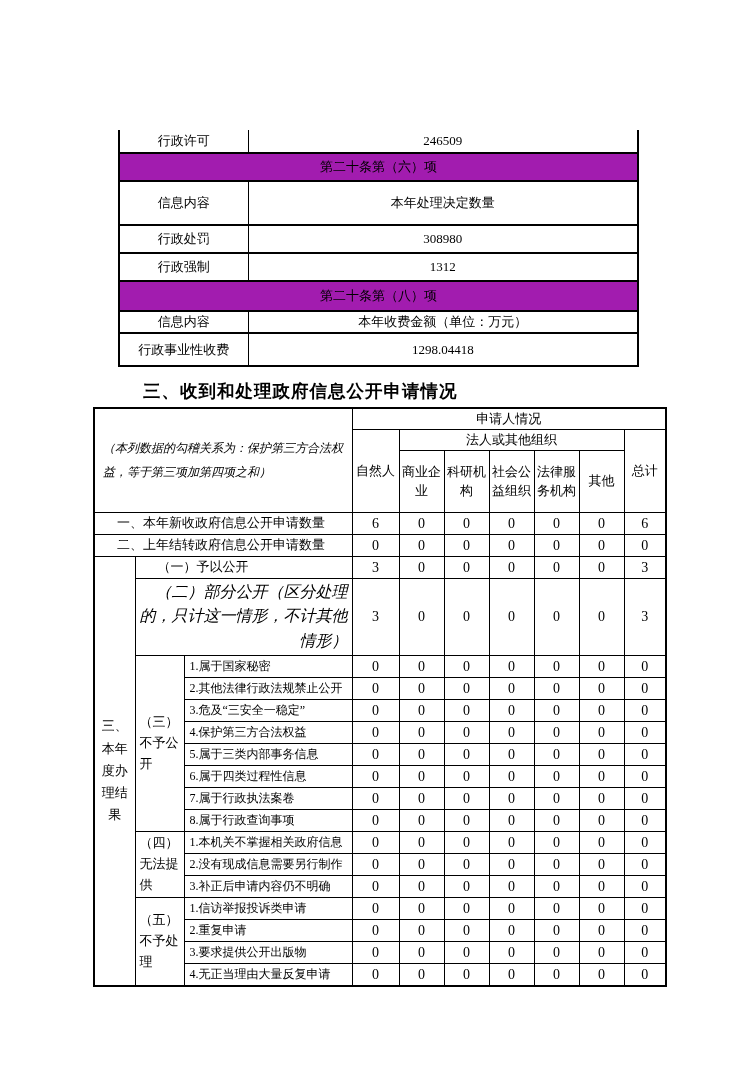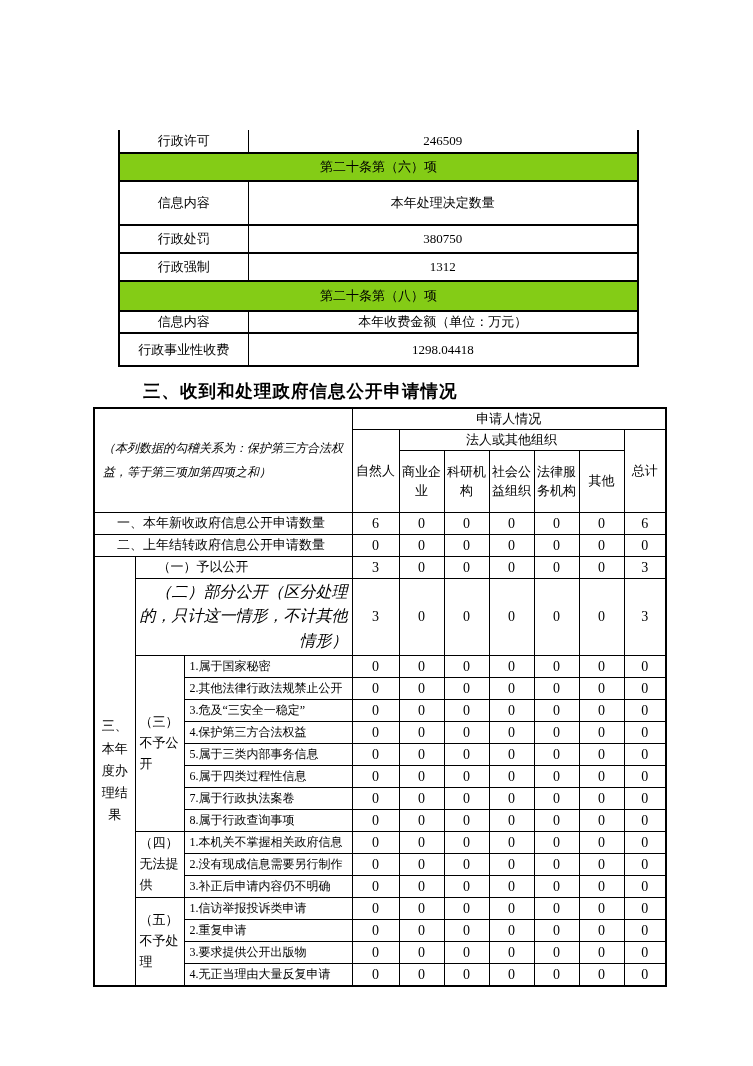"第二十条第（六）项" .t1 td.sec { background: #84cc16 -> #a21caf }
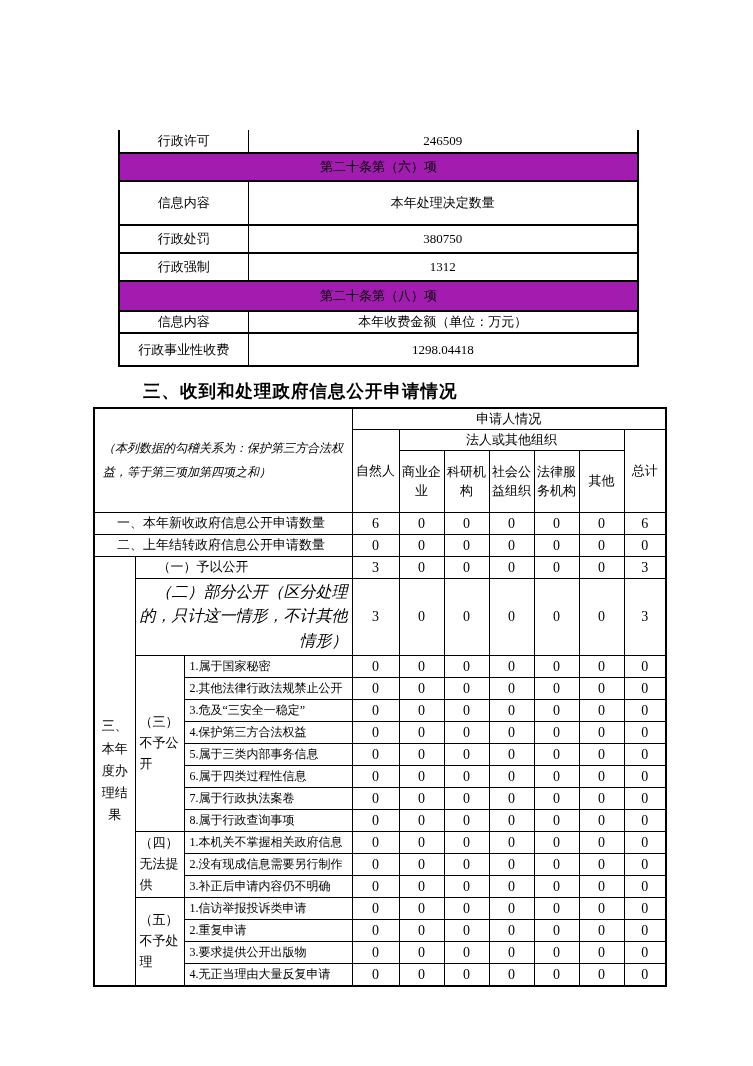"380750" td { text: 380750 -> 308980 }
